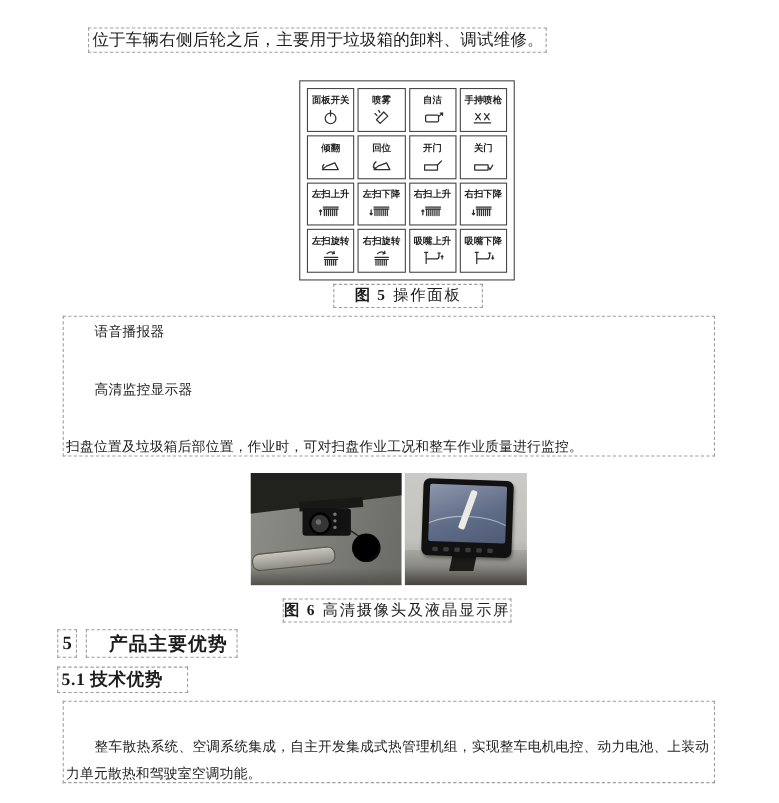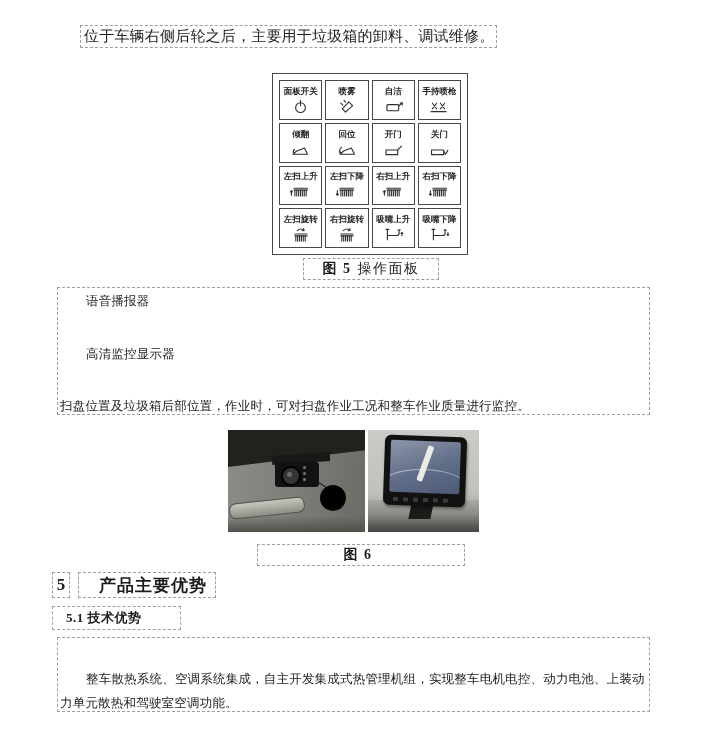"高清摄像头及液晶显示屏" span { html: none -> <span>高清摄像头及液晶显示屏</span> }
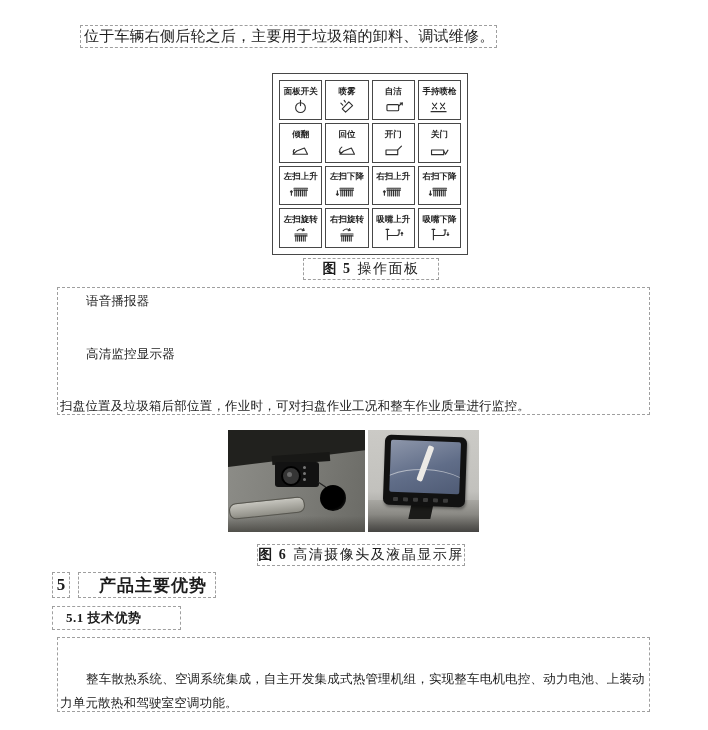"5.1 技术优势" .h2-title { font-size: 13px -> 16px; padding-left: 13px -> 3px }
